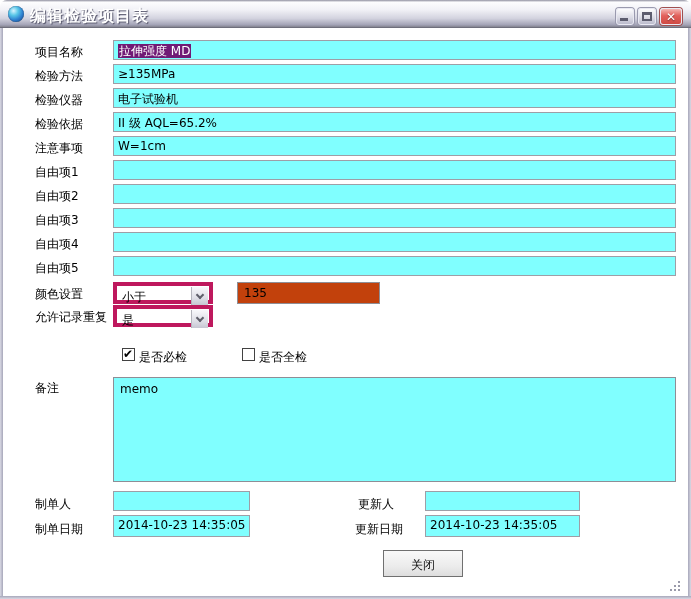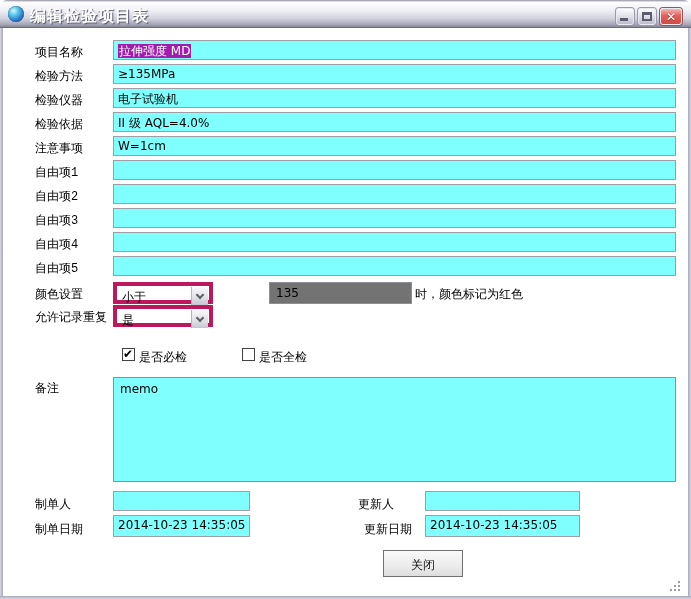"项目名称" .lbl { font-family: Liberation Mono, monospace -> none }
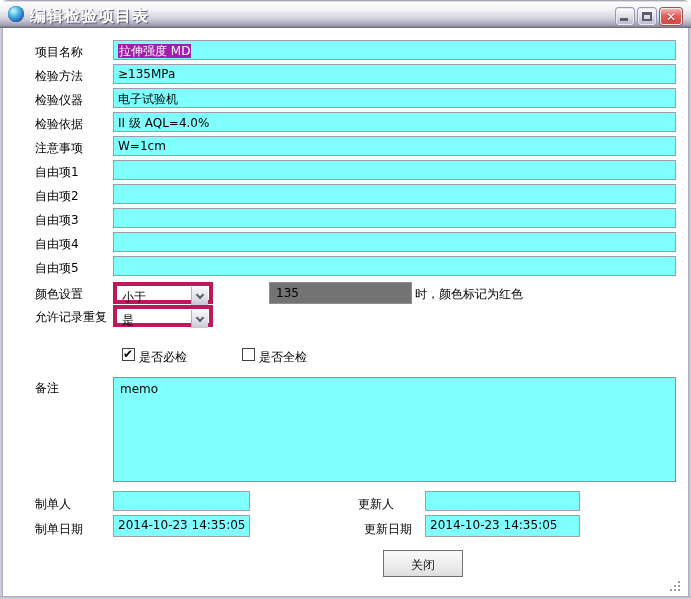"拉伸强度 MD" .sel { background: #a21caf -> #701a75 }
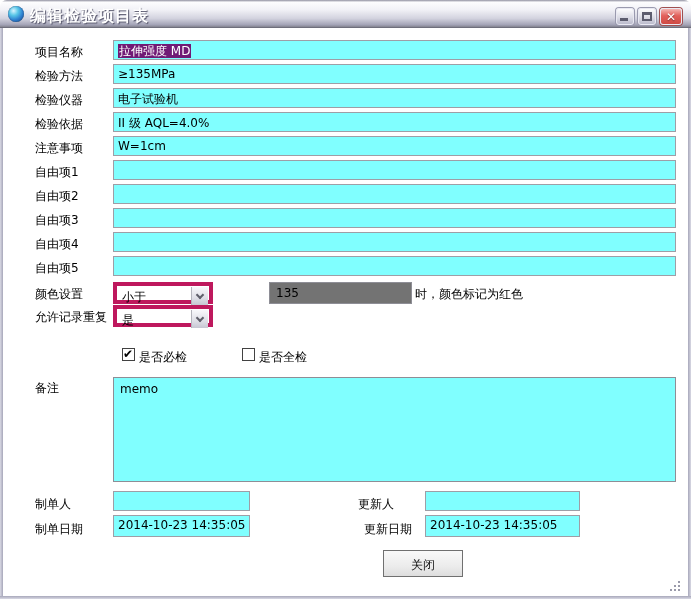"II 级 AQL=4.0%" div.field { text: 4.0% -> 65.2% }
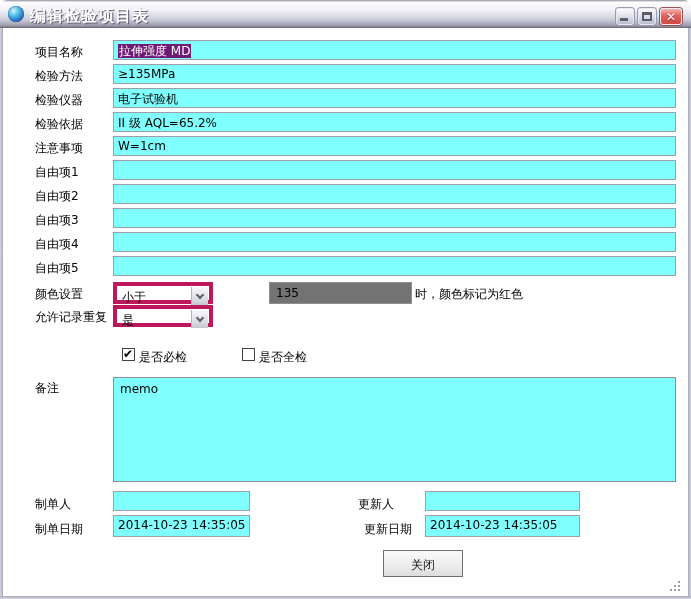"135" .txtinput { background: #737373 -> #c2410c; margin-left: 32px -> none }
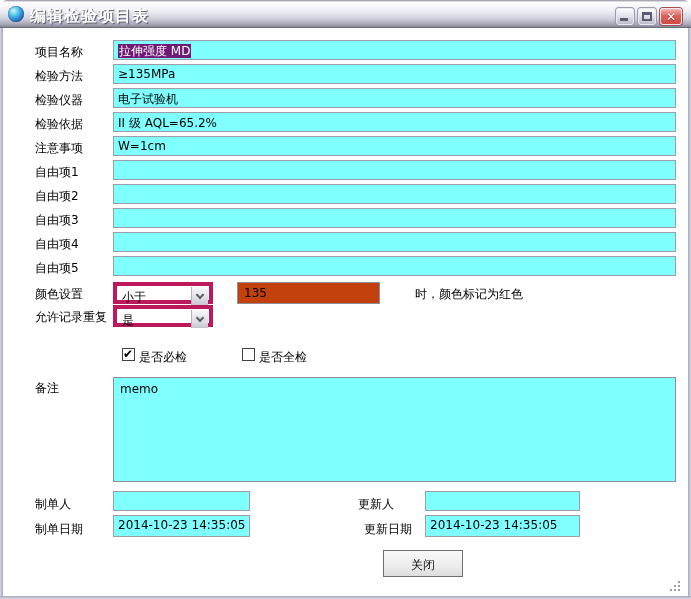"时，颜色标记为红色" span.lbl { html: <span>时，颜色标记为红色</span> -> none }
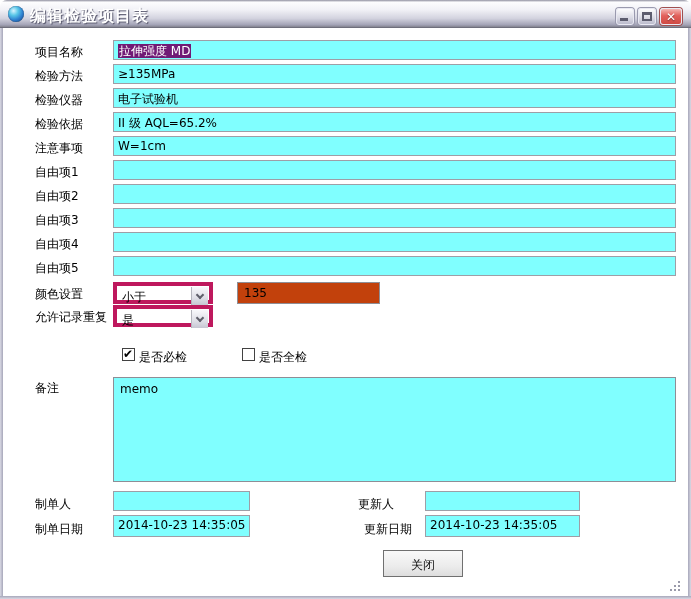"更新日期" span.lbl { left: 364px -> 348px; text-align: left -> center }
